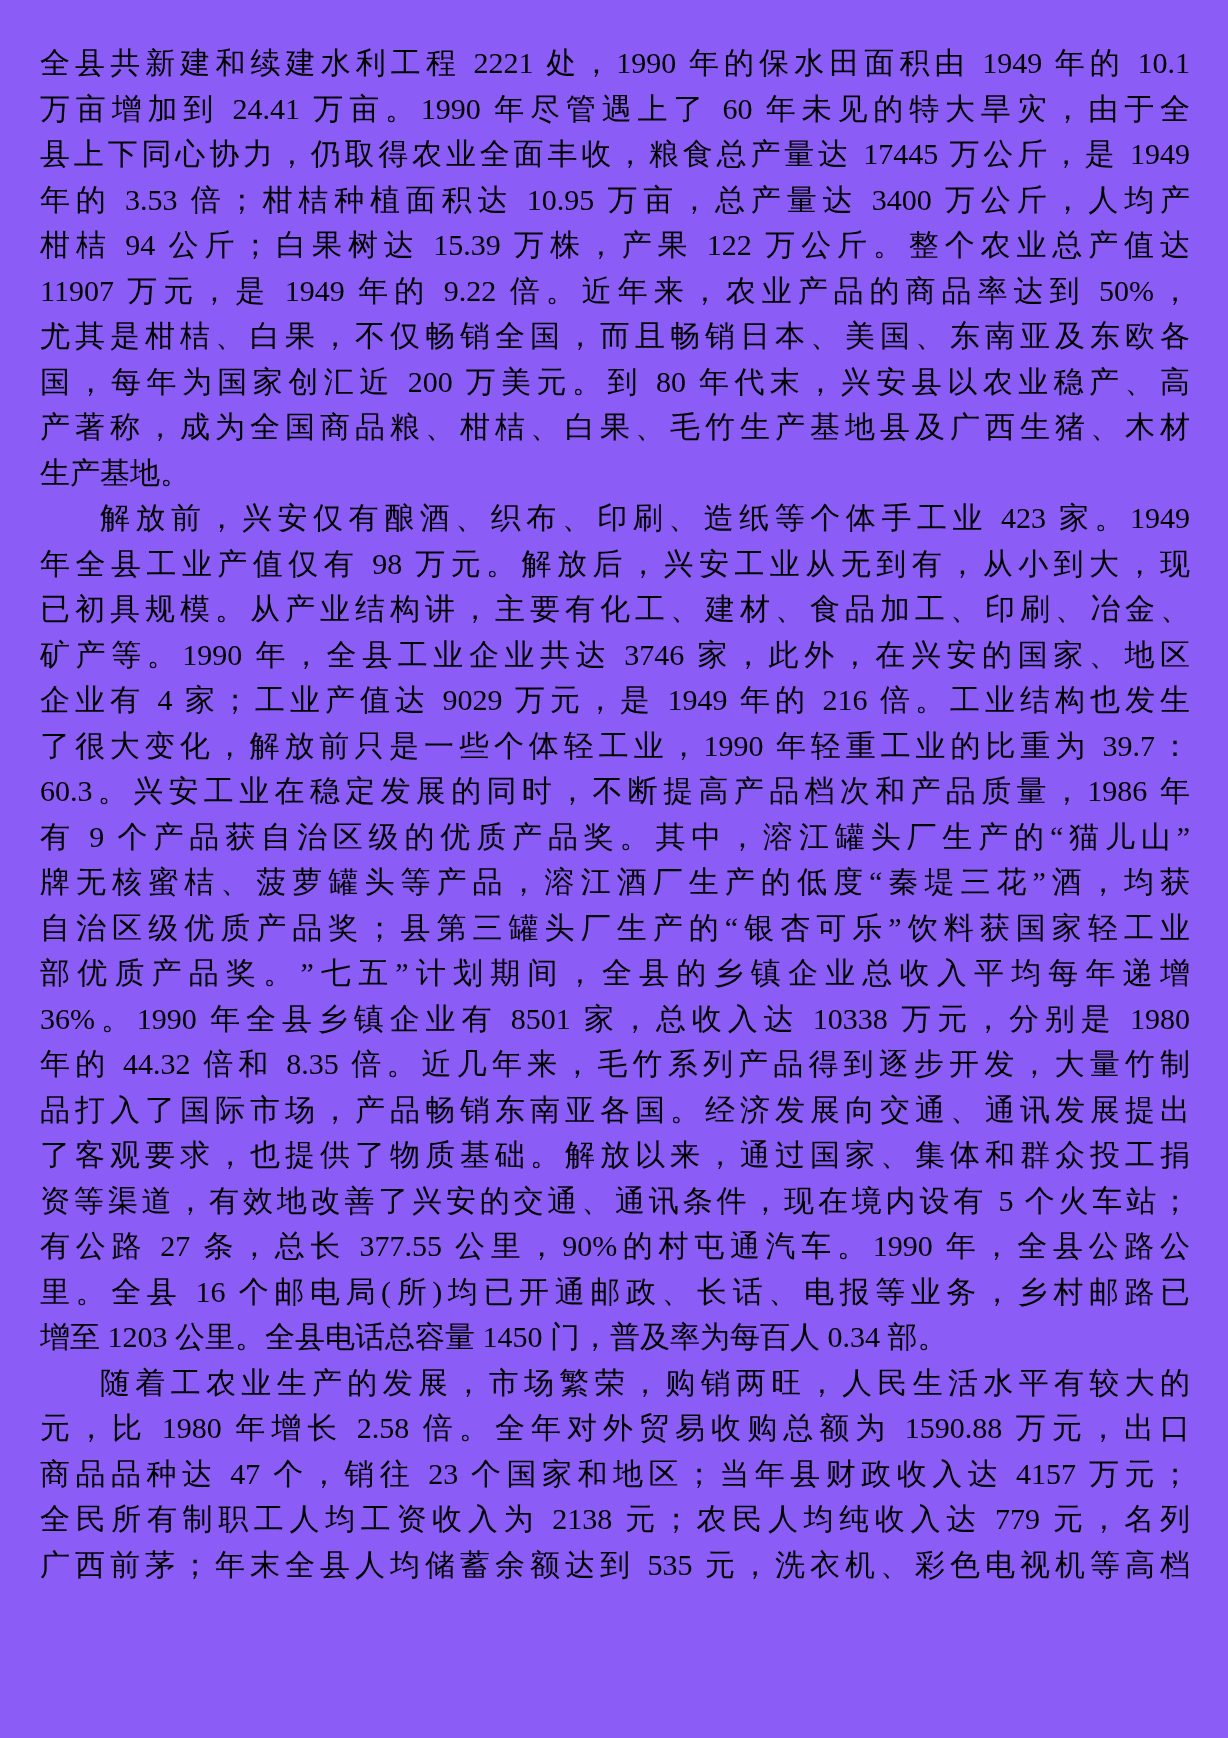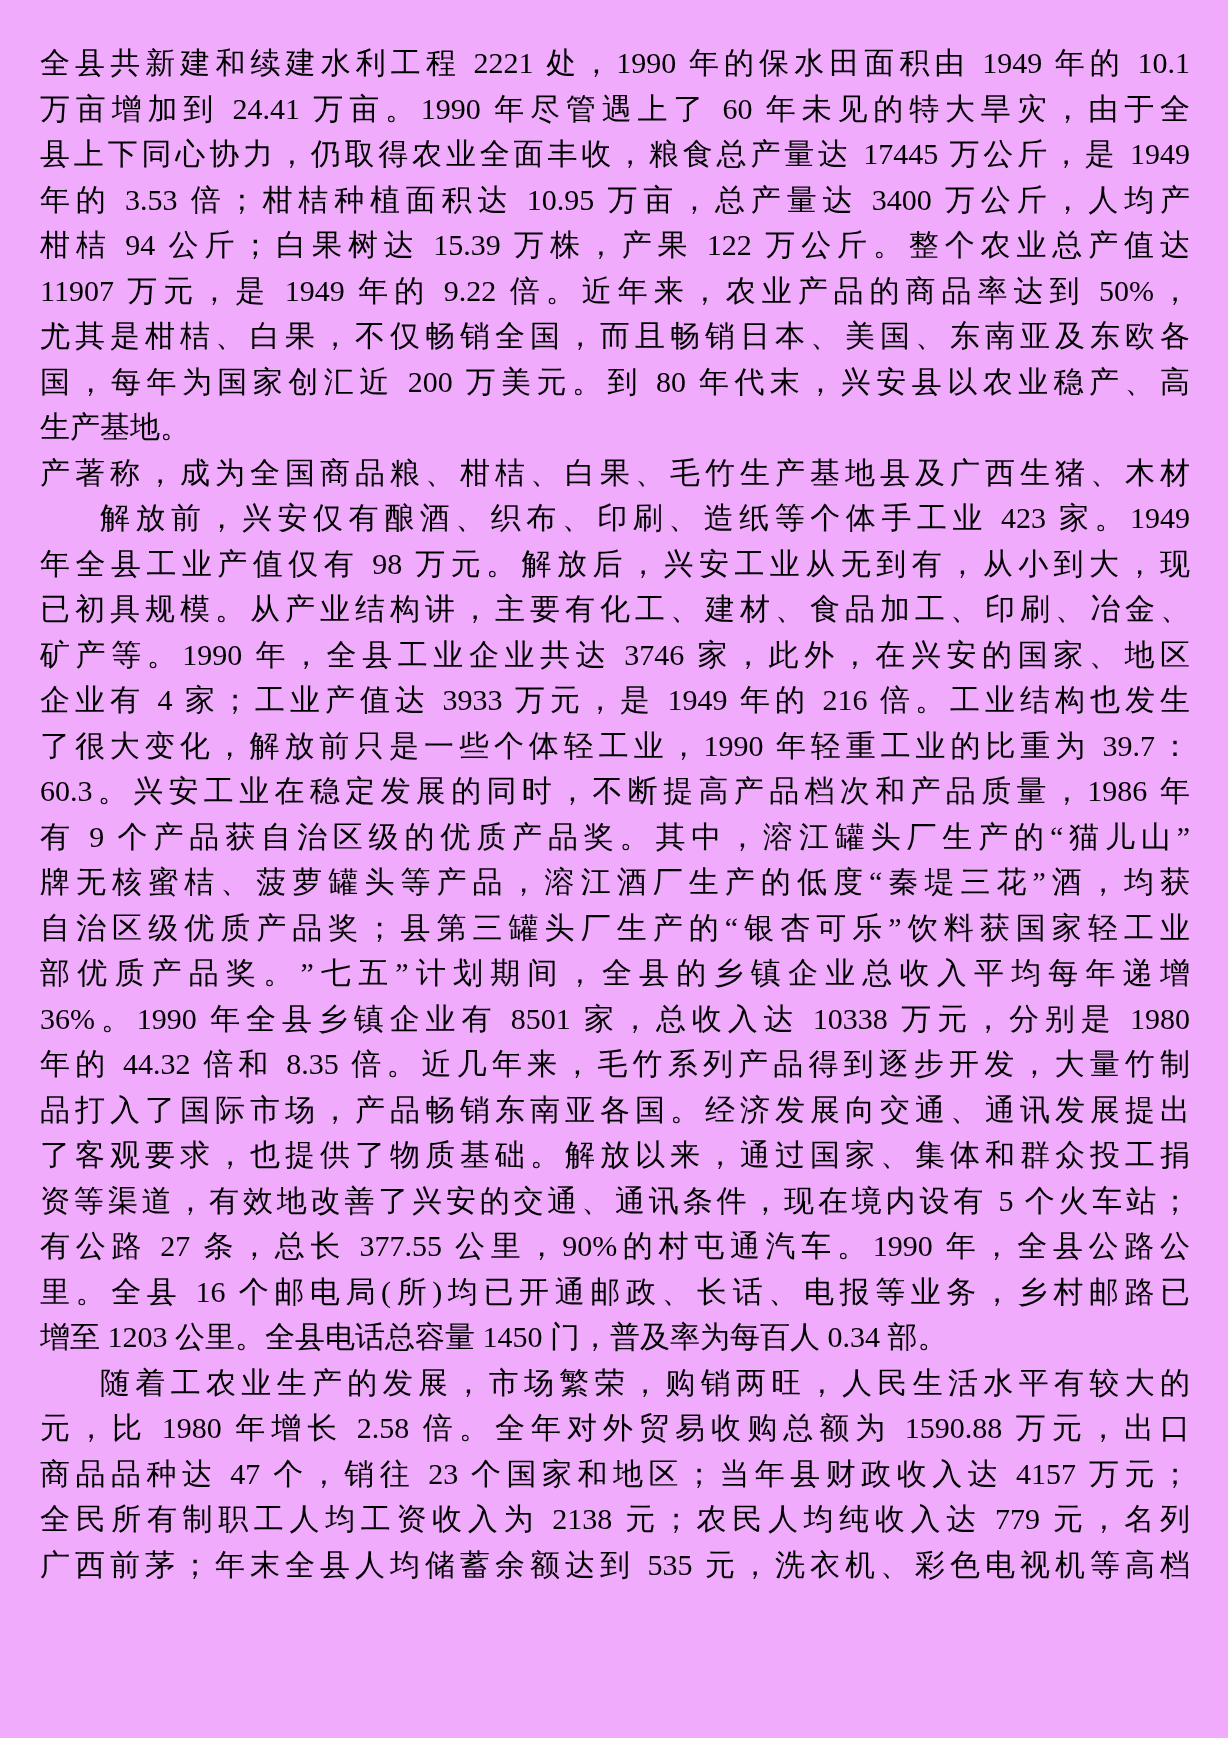"全县共新建和续建水利工程 2221 处，1990 年的保水田面积由 1949" .page { background: #f0abfc -> #8b5cf6 }
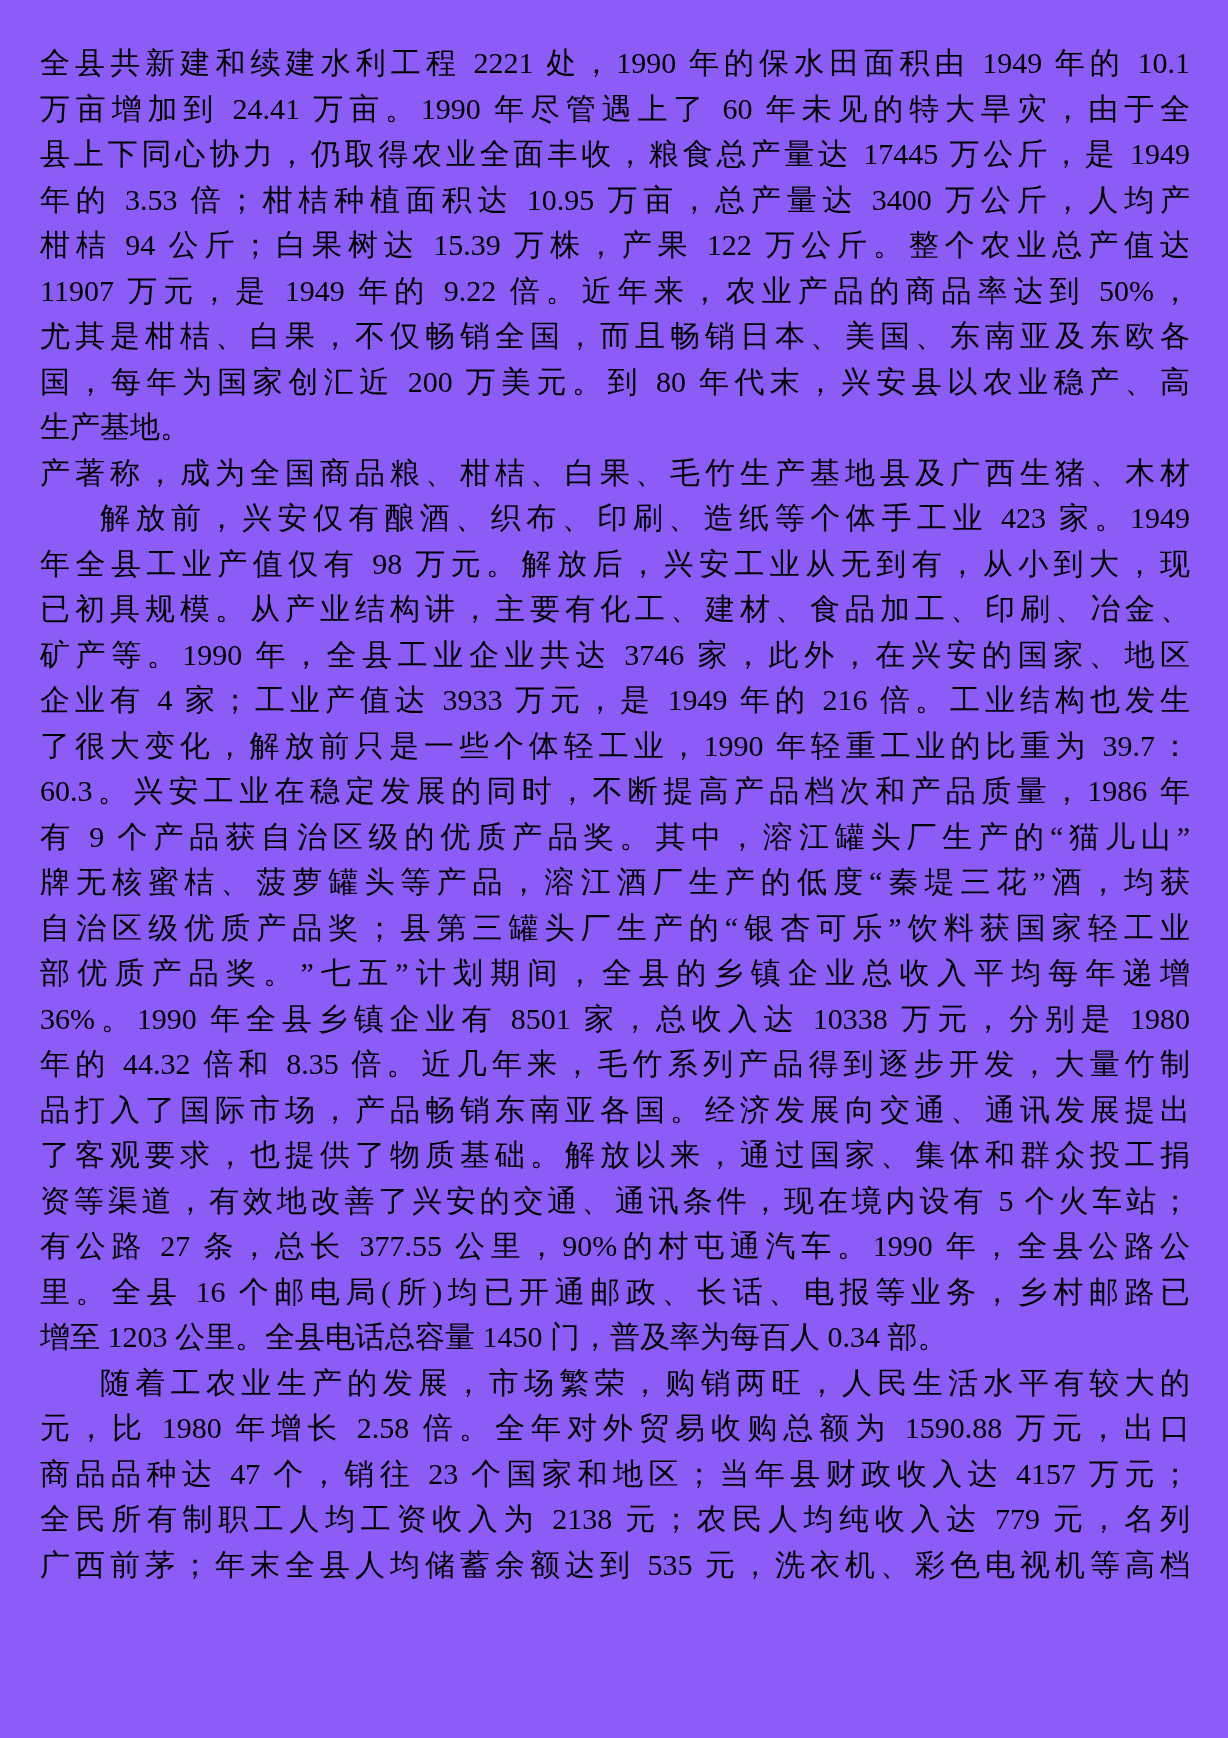"生产基地。" div.line { order: before "产著称，成为全国商品粮、柑桔、白果、毛竹生产基地县及广西生猪、木材" -> after "产著称，成为全国商品粮、柑桔、白果、毛竹生产基地县及广西生猪、木材" }
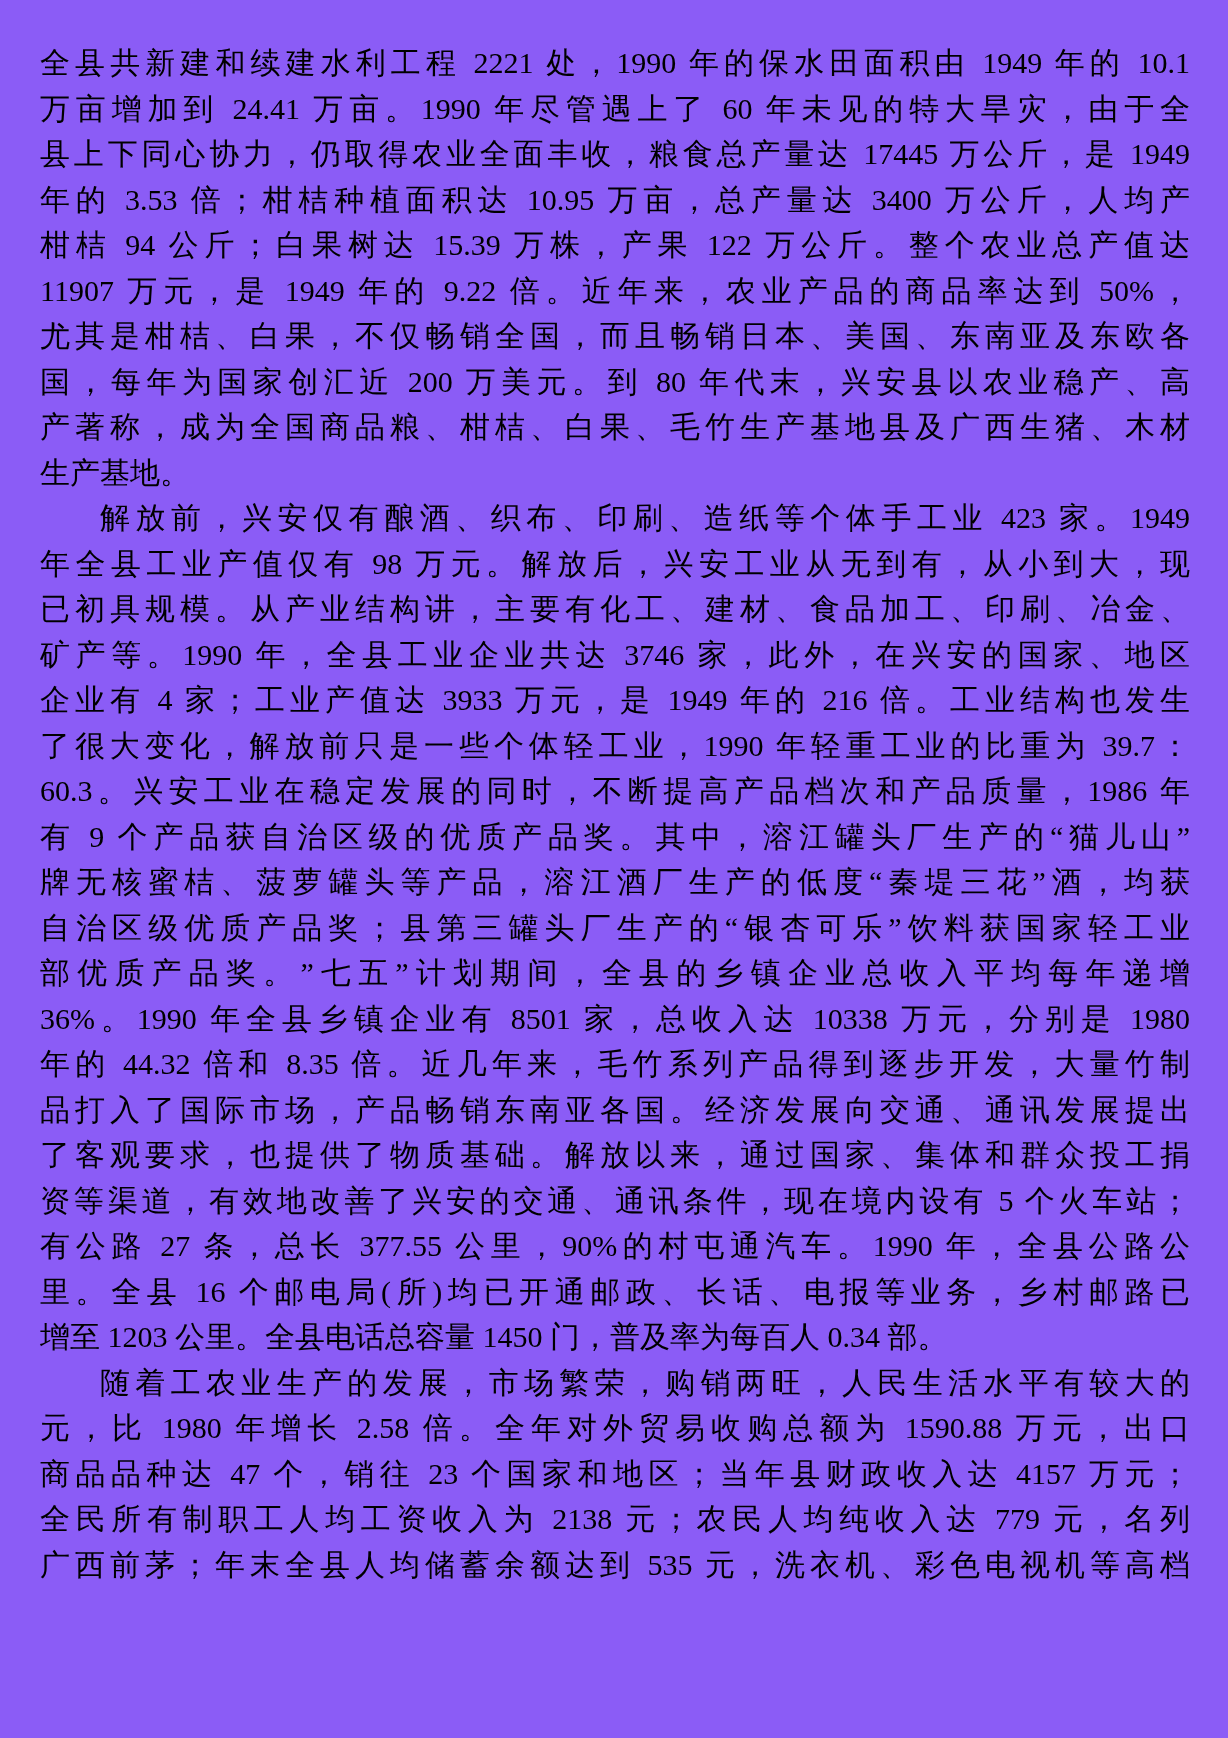"企业有 4 家；工业产值达 3933 万元，是" div.line { text: 3933 -> 9029 }
